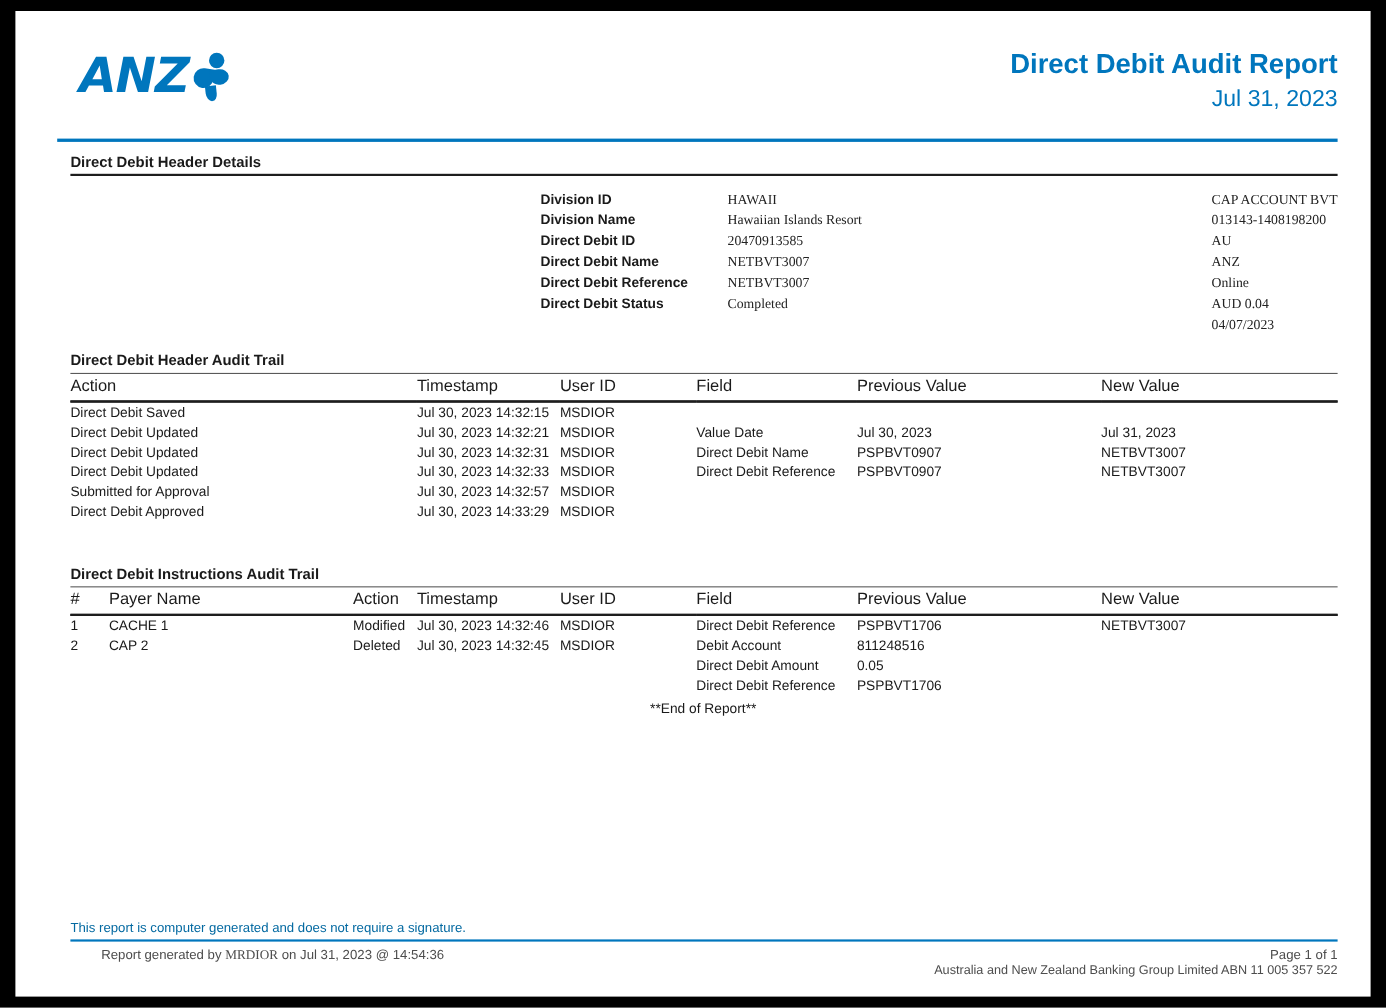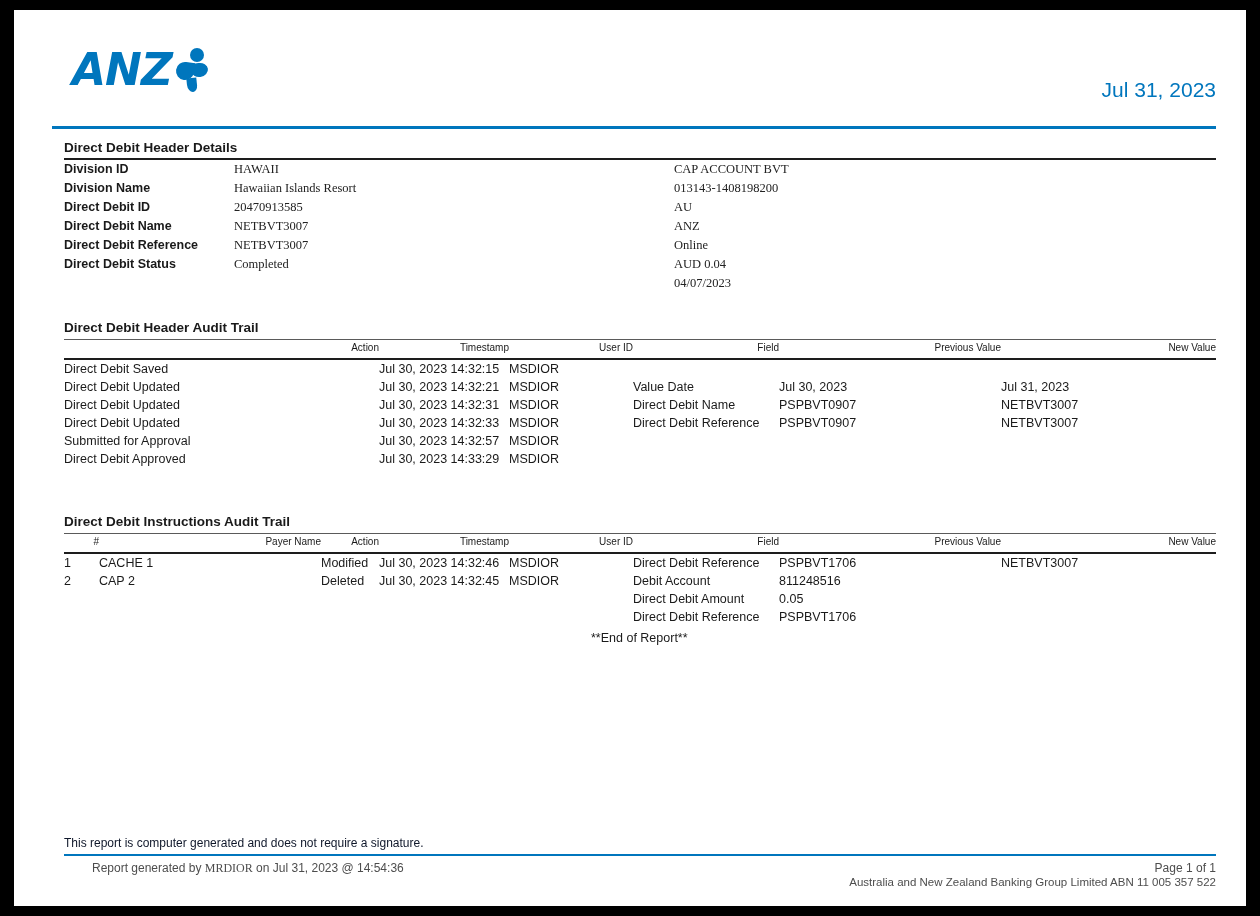"Direct Debit Audit Report" div.report-title { html: none -> <div>Direct Debit Audit Report</div> }
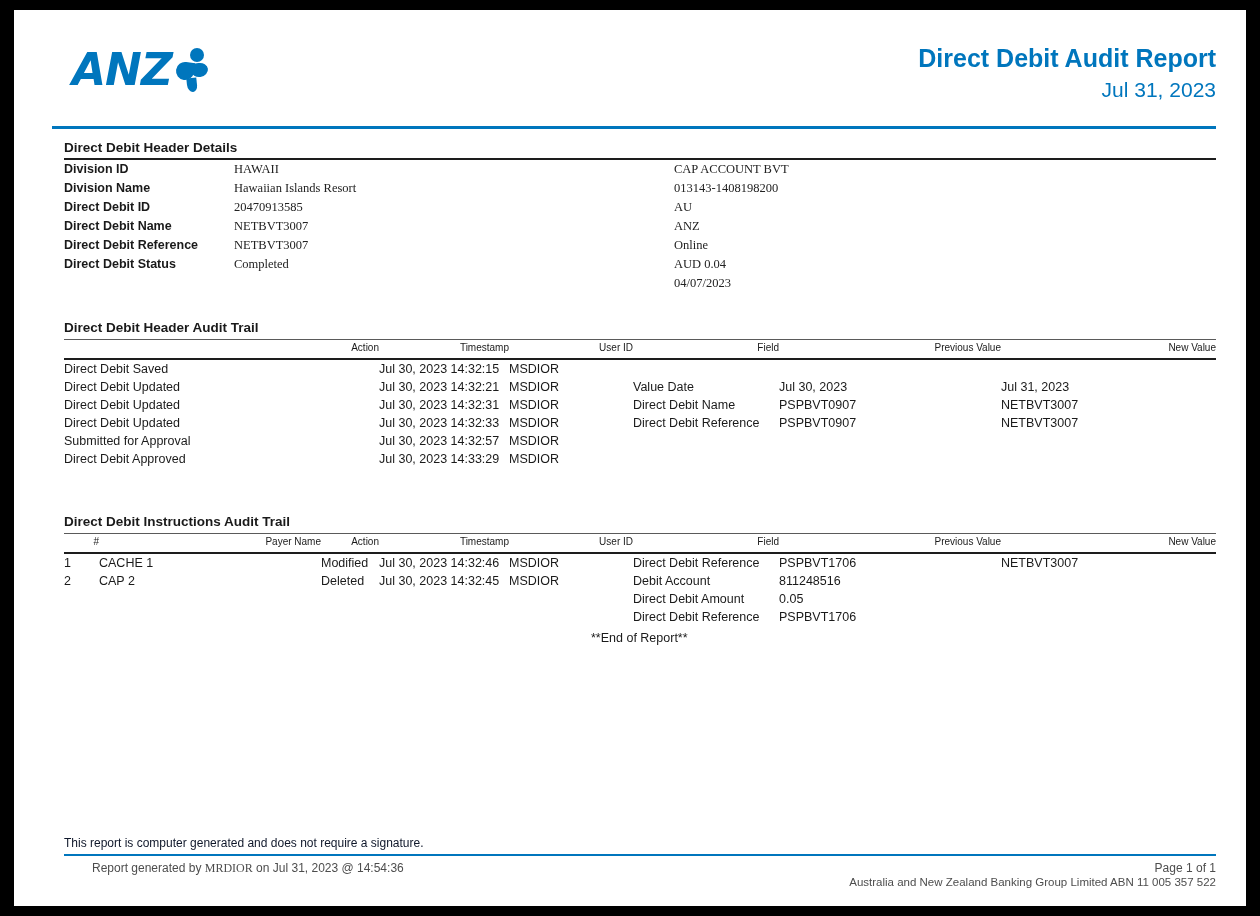"Division ID" .hd-cols { justify-content: none -> flex-end; margin-top: none -> 12px }
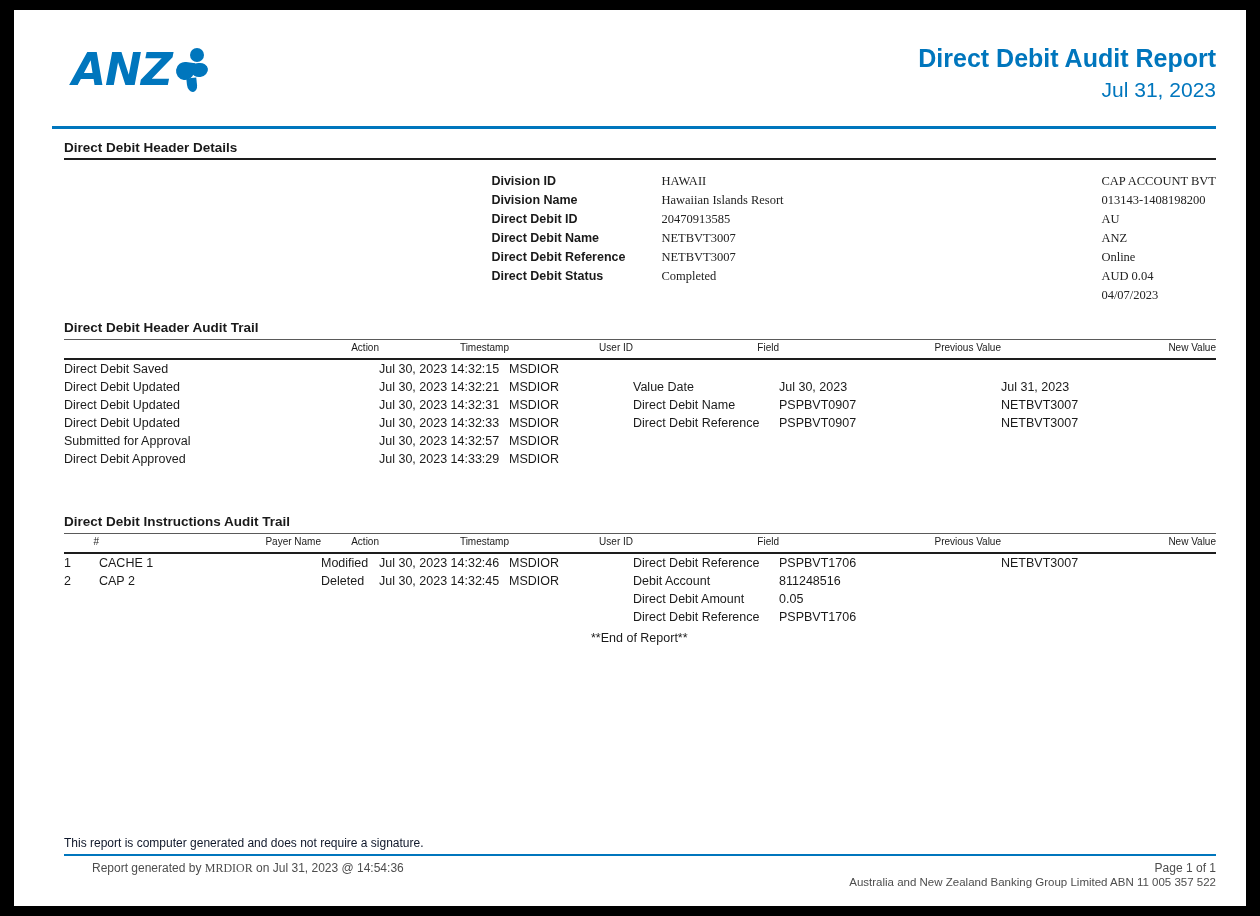"Action" table.audit th { font-size: 10px -> 15px; text-align: right -> left }
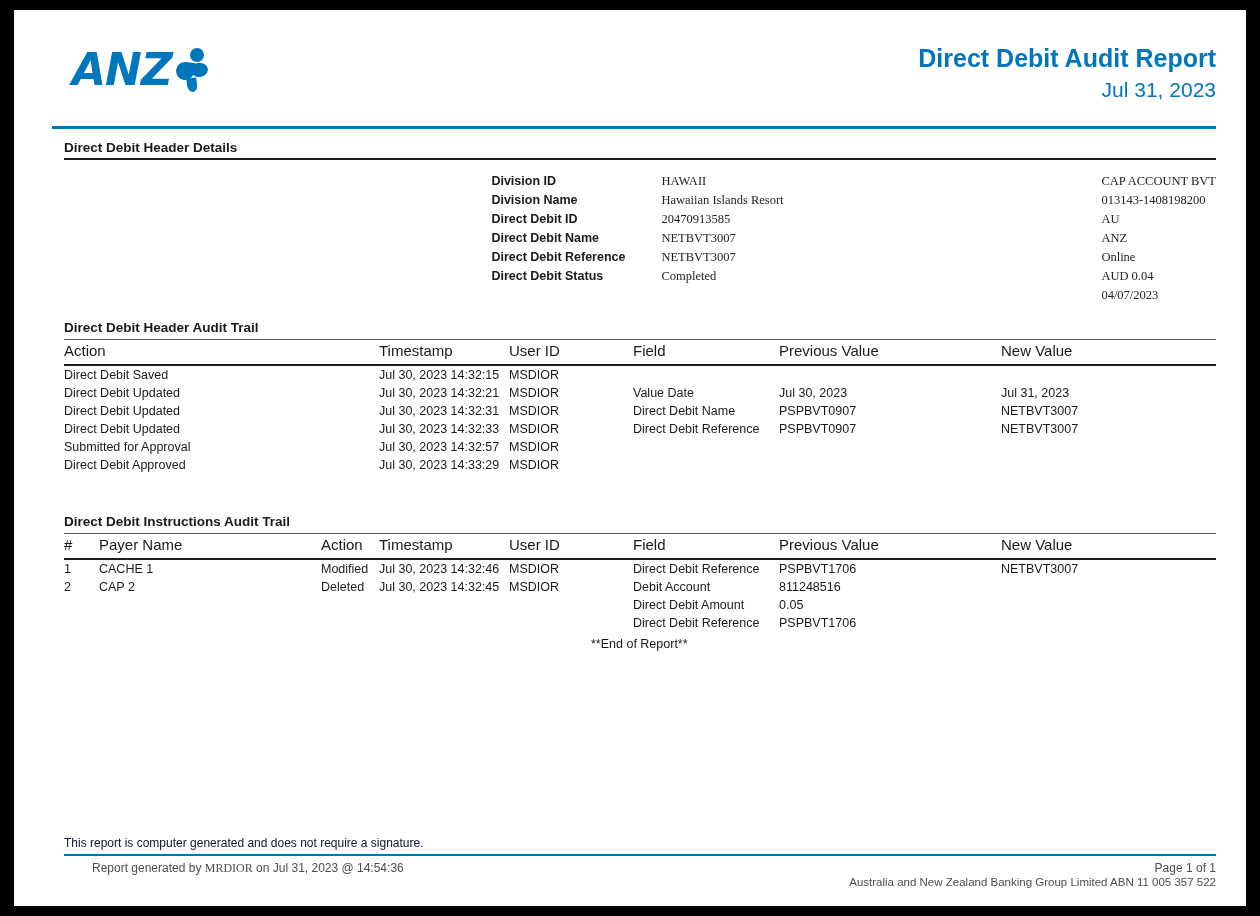"This report is computer generated" .foot-note { color: #0f172a -> #0369a1 }
